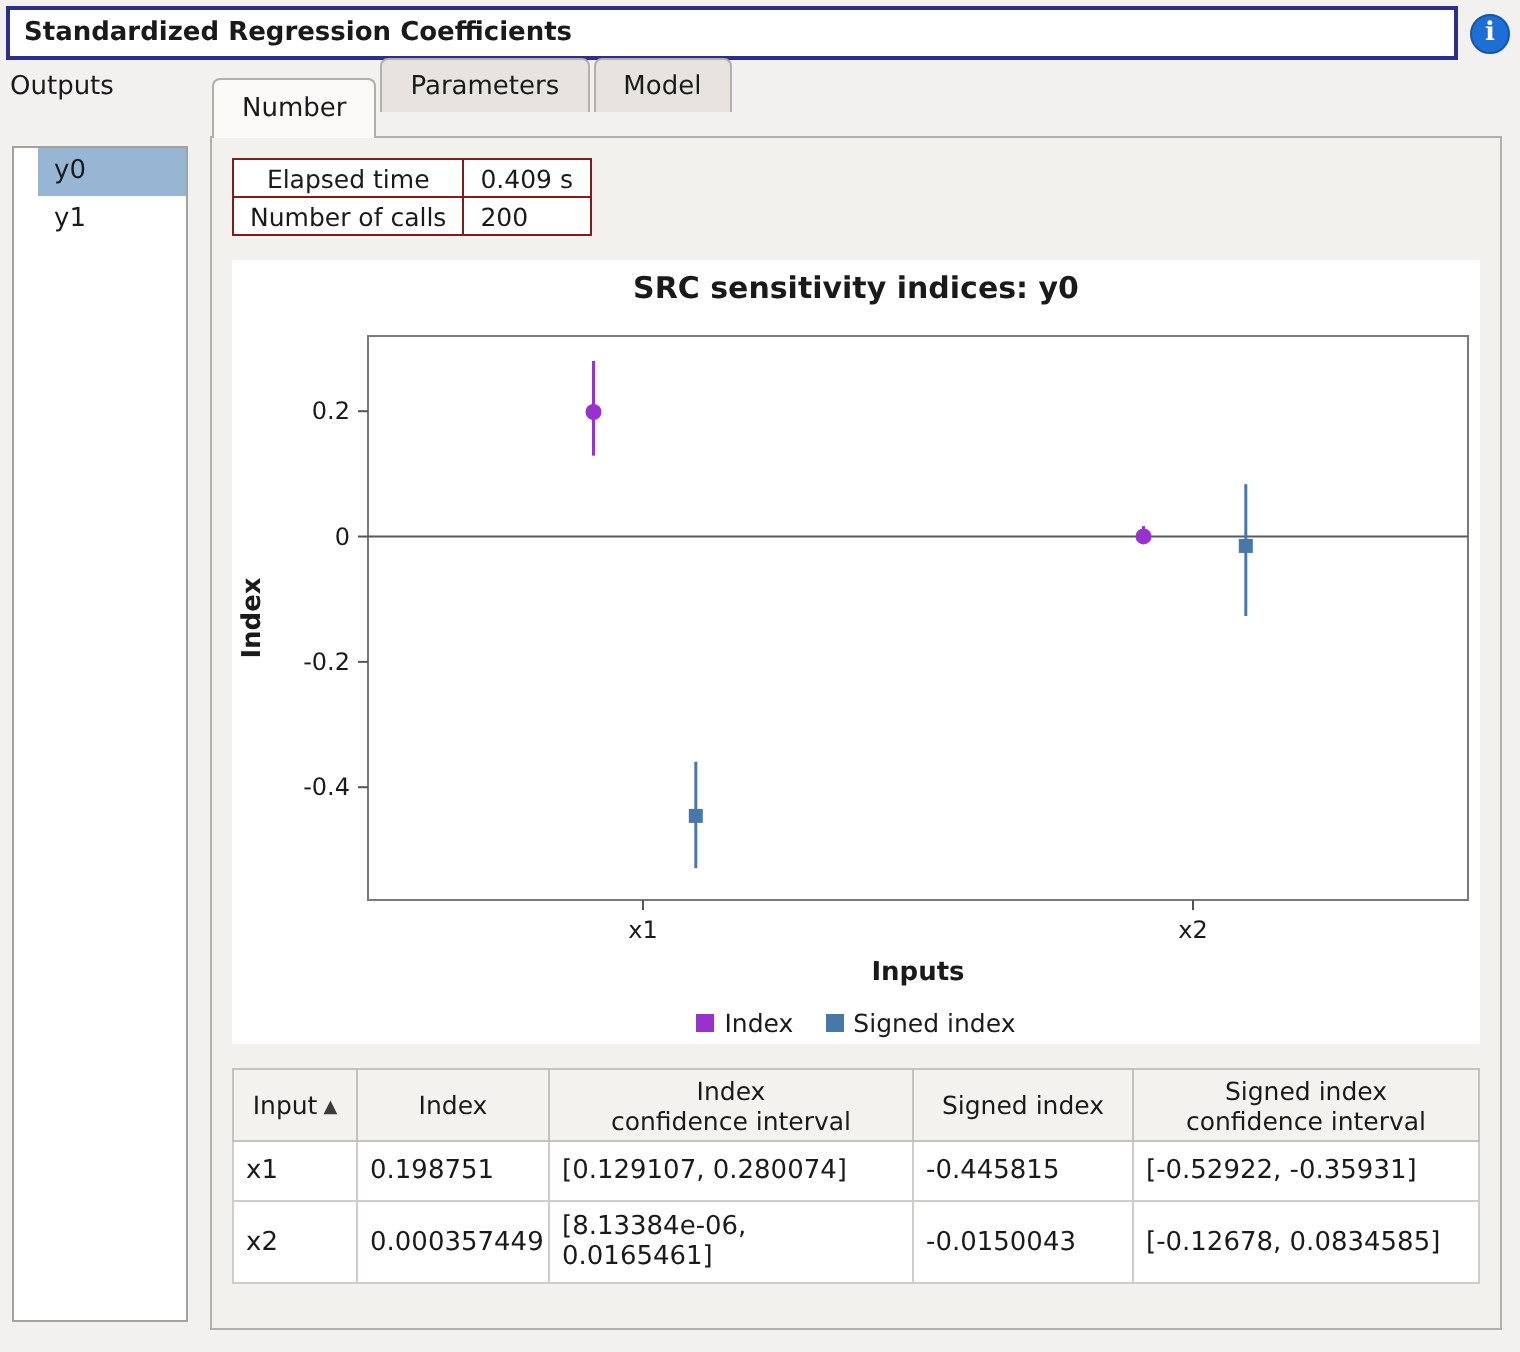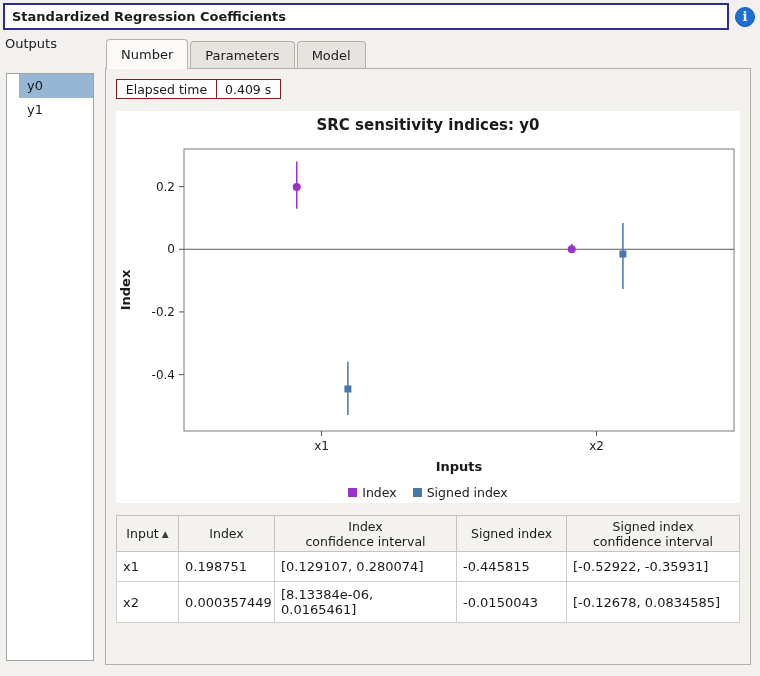"Parameters" .tab { margin-bottom: 1px -> 13px }
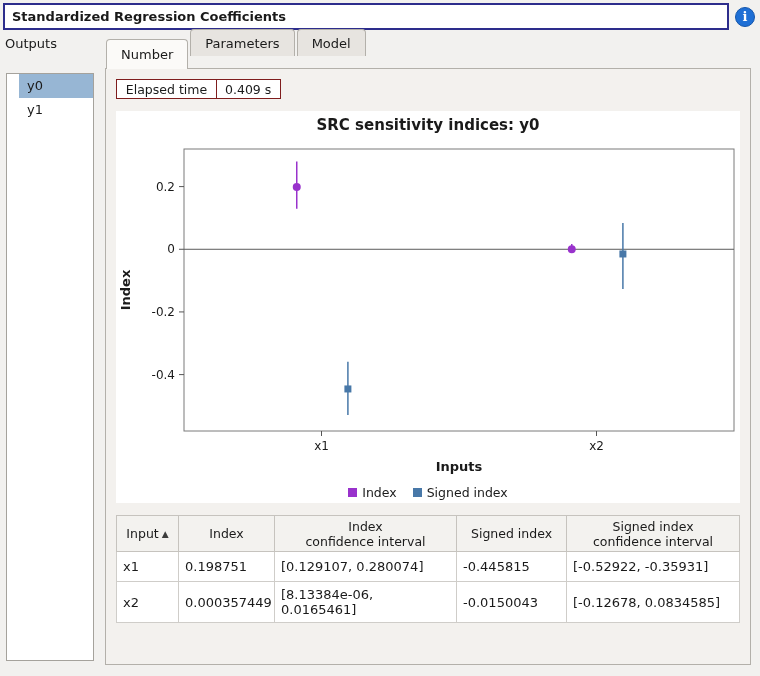"Number of calls" tr { html: none -> <tr> <td>Number of calls</td> <td>200</td> </tr> }
